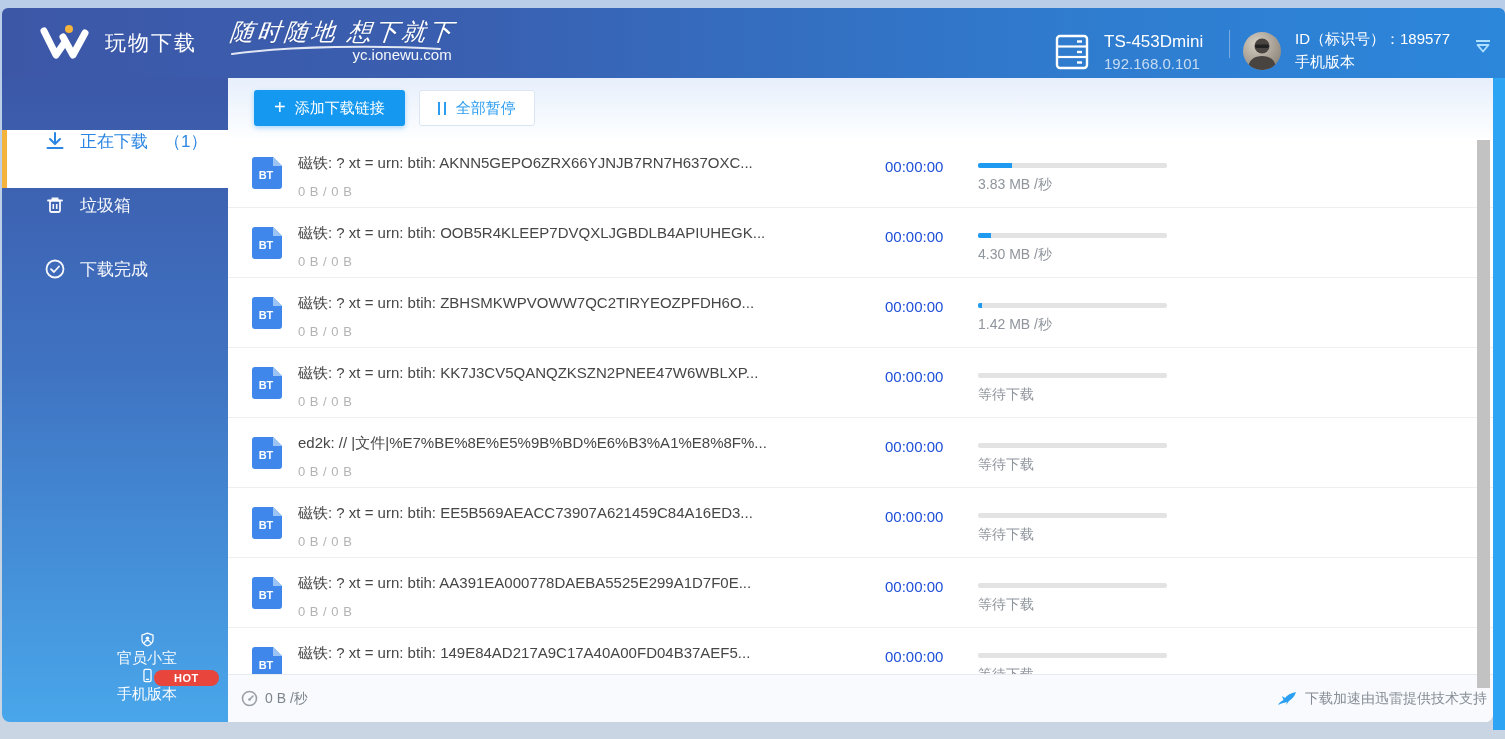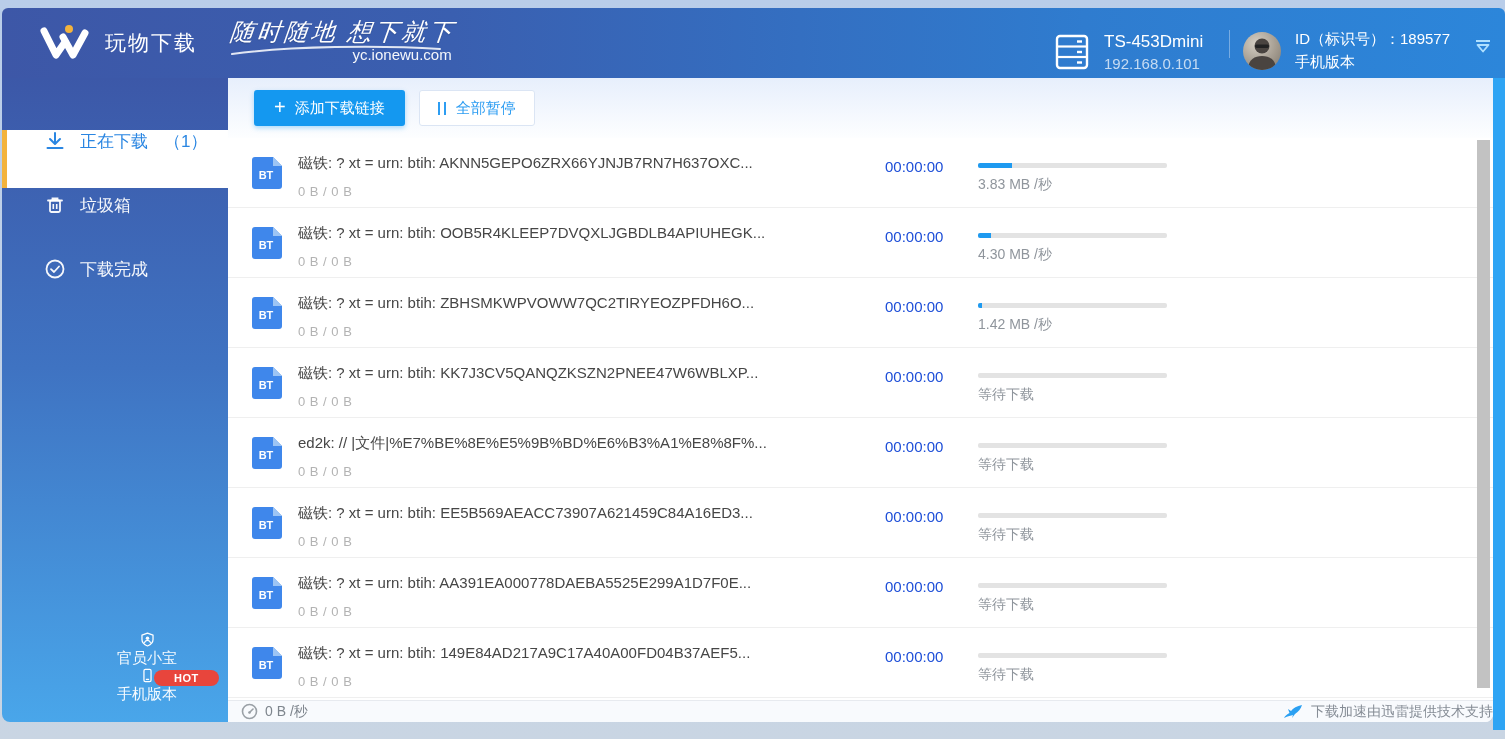"0 B /秒" .statusbar { height: 22px -> 48px; padding: 0 0 0 13px -> 0 6px 0 13px }
